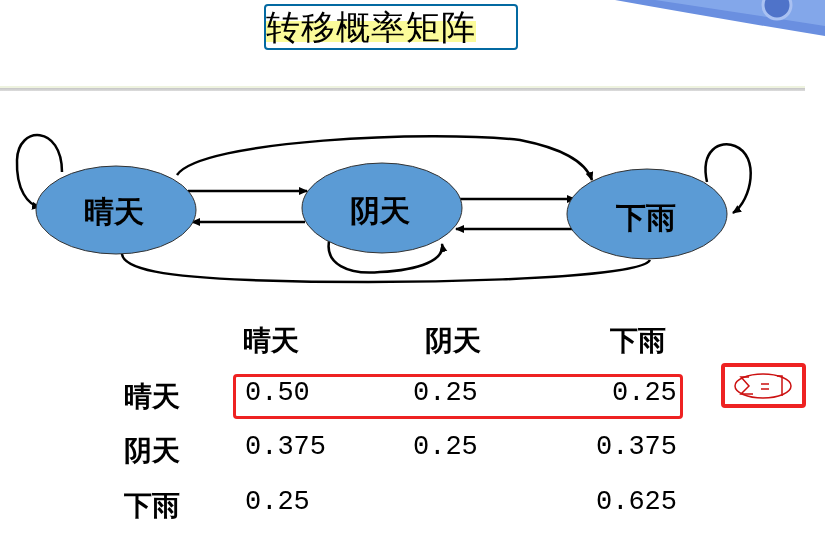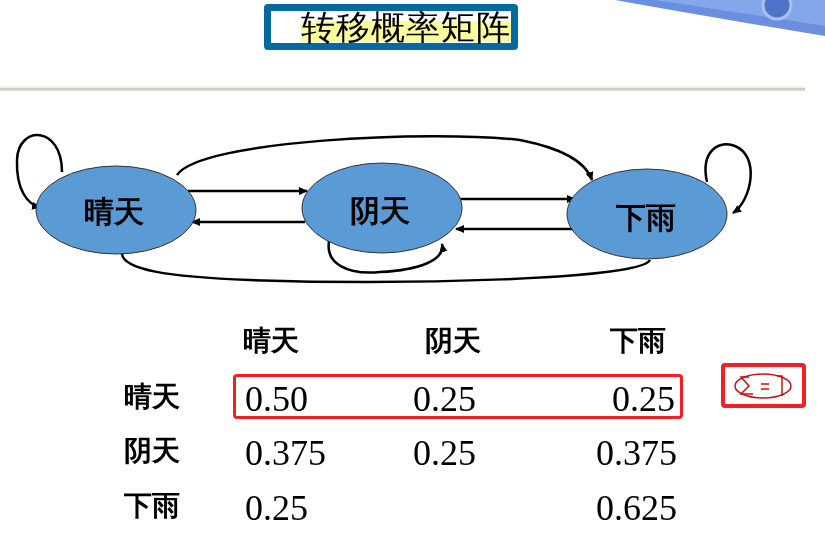"转移概率矩阵" .title-box { border: 7px solid #0369a1 -> 2px solid #0369a1; justify-content: flex-end -> flex-start }
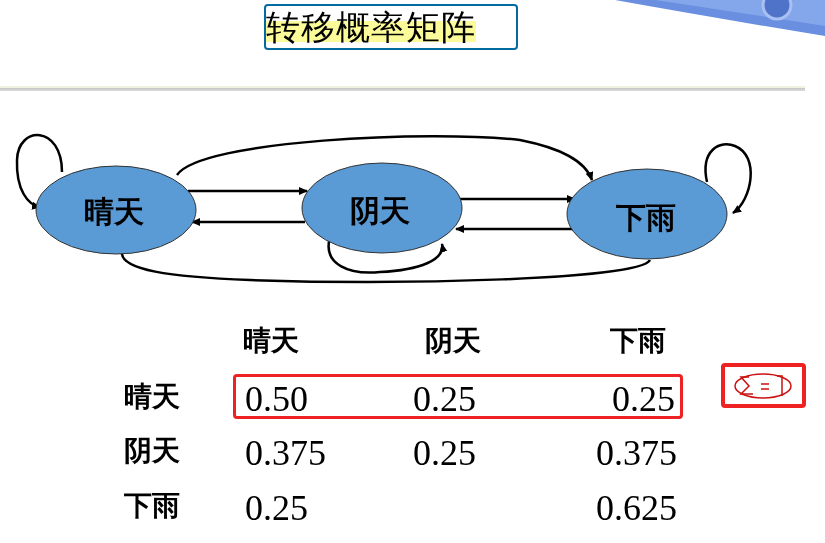"0.50" .num { font-family: Liberation Serif, serif -> Liberation Mono, monospace; font-size: 36px -> 27px }
